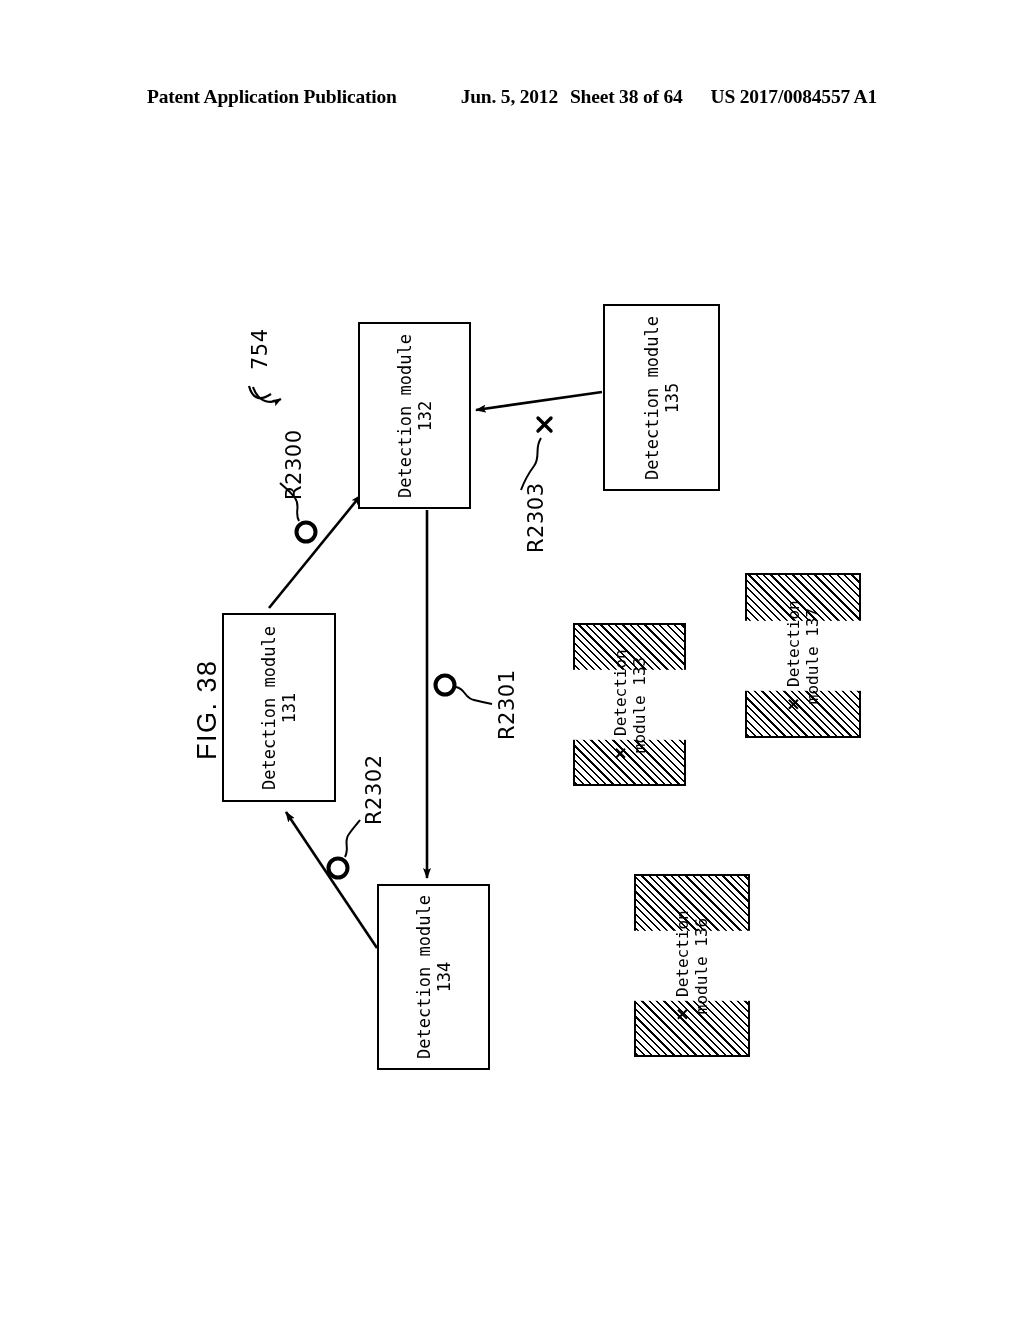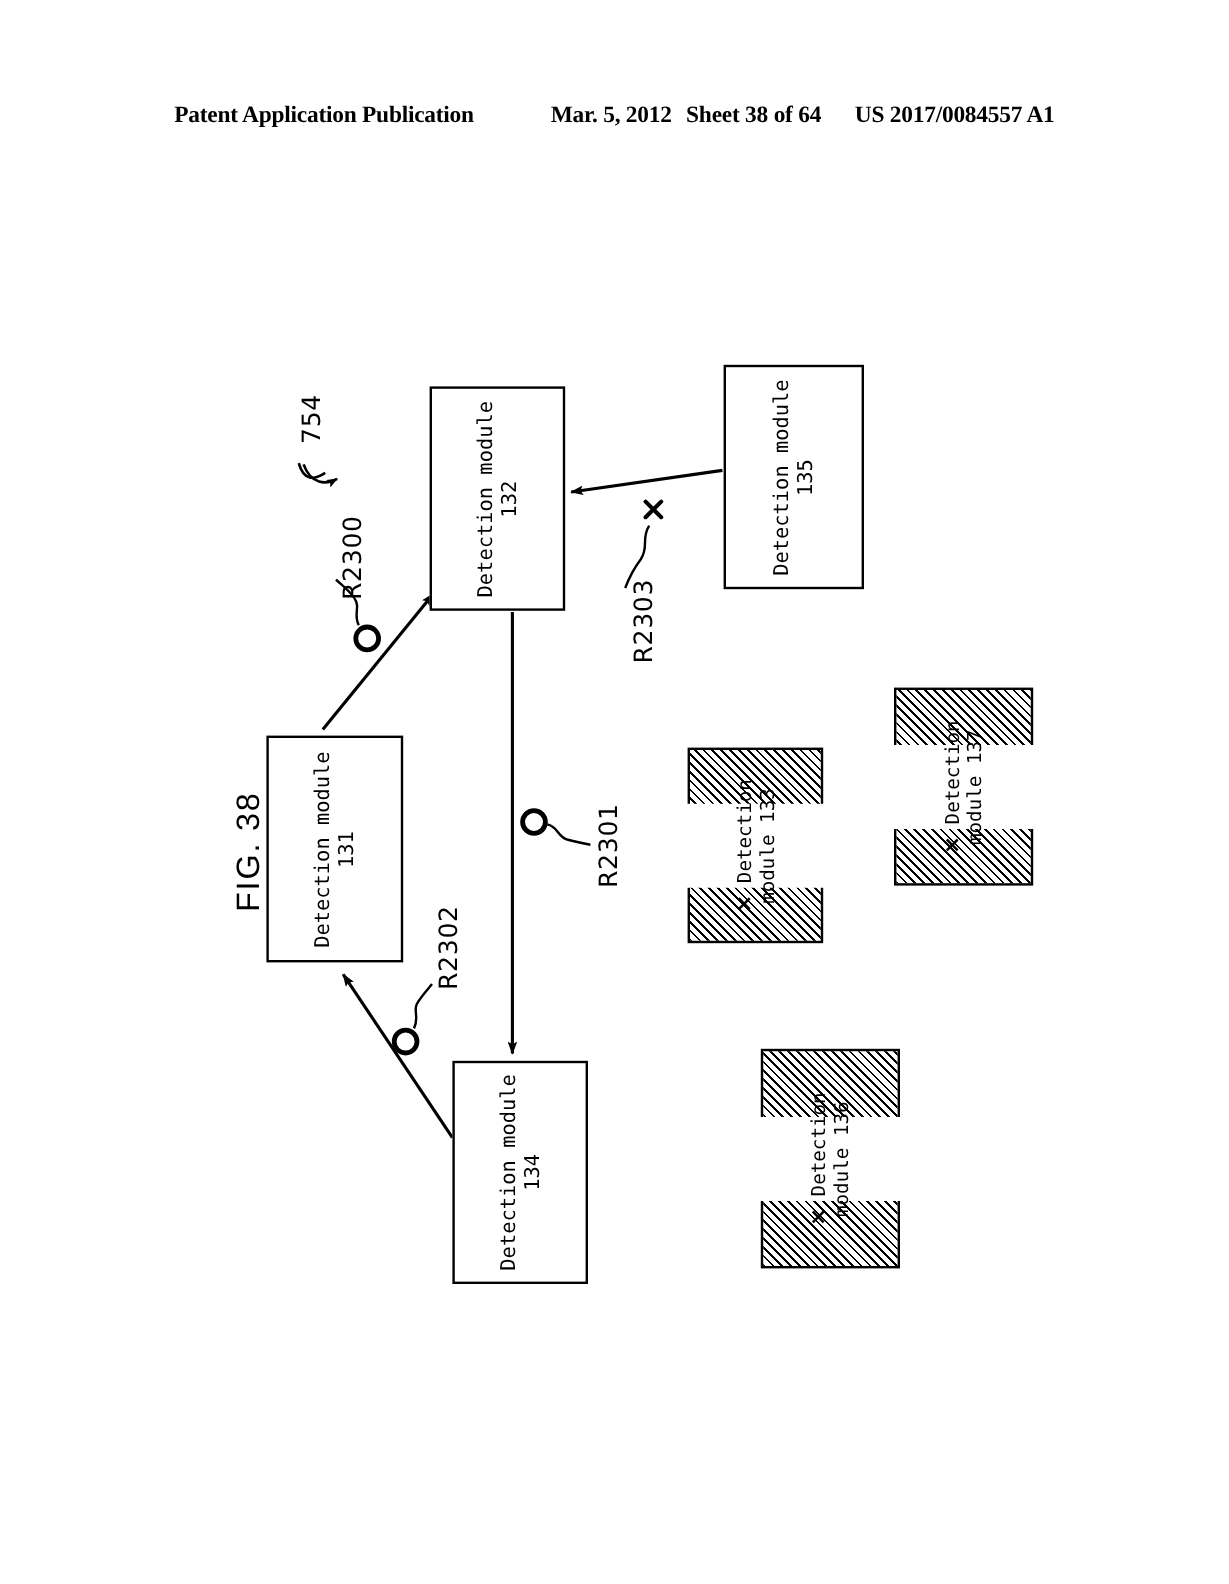"Mar. 5, 2012" span.h-date { text: Mar -> Jun }
